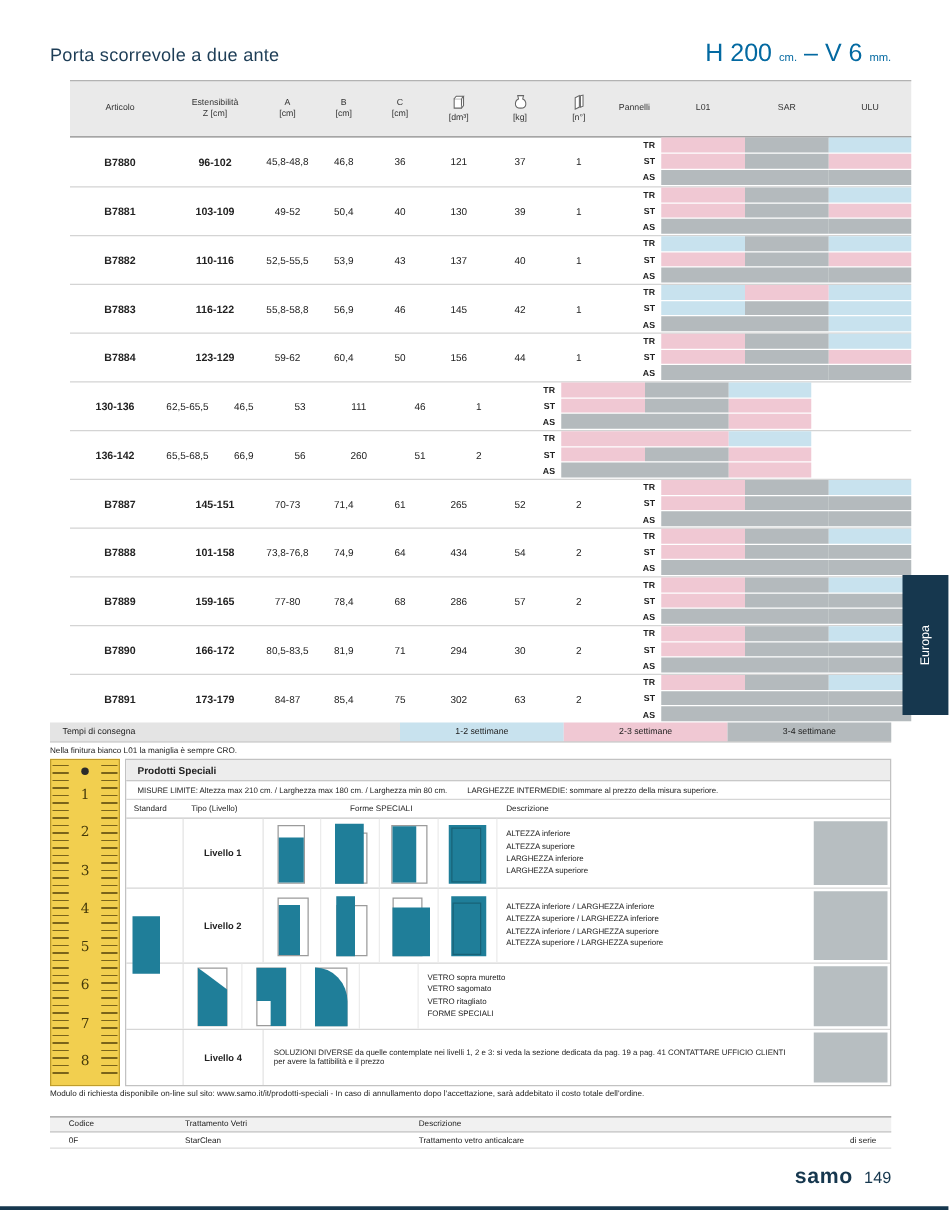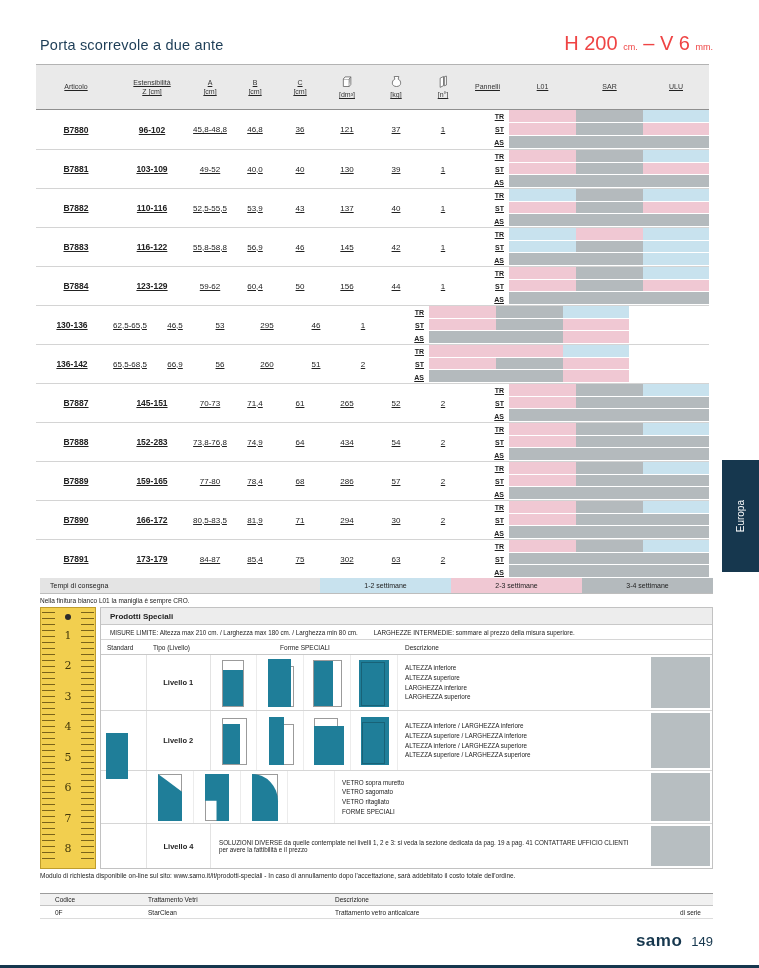"H 200 cm. – V" .page-spec { color: #ef4444 -> #0369a1 }
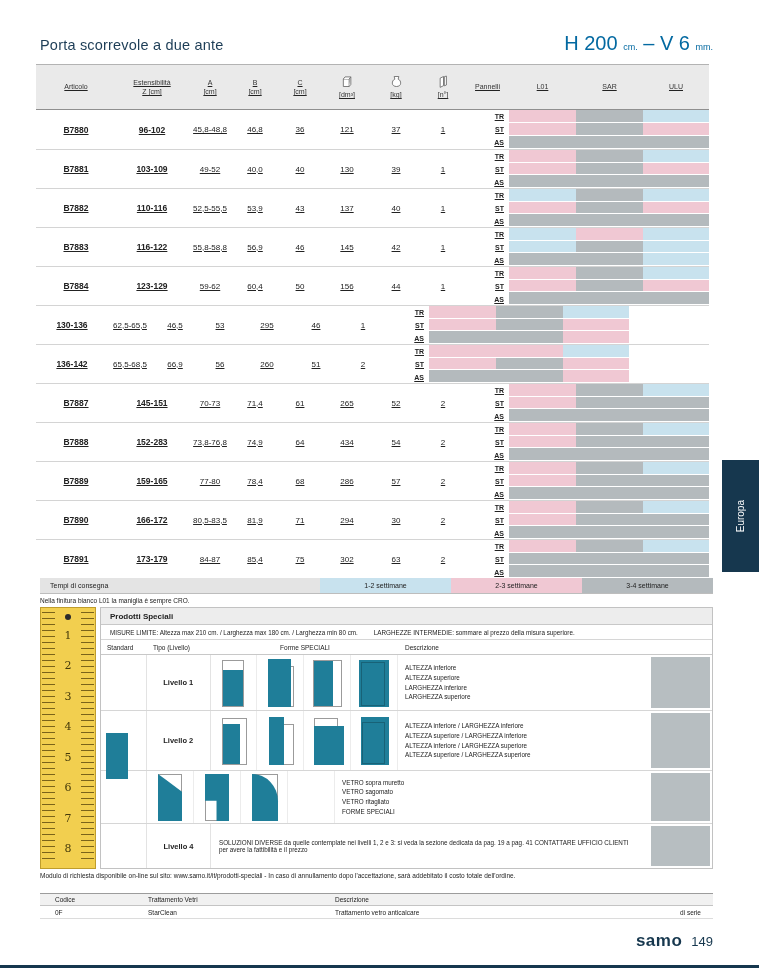"B7880" .main-table { left: 36px -> 56px; text-decoration: underline -> none }
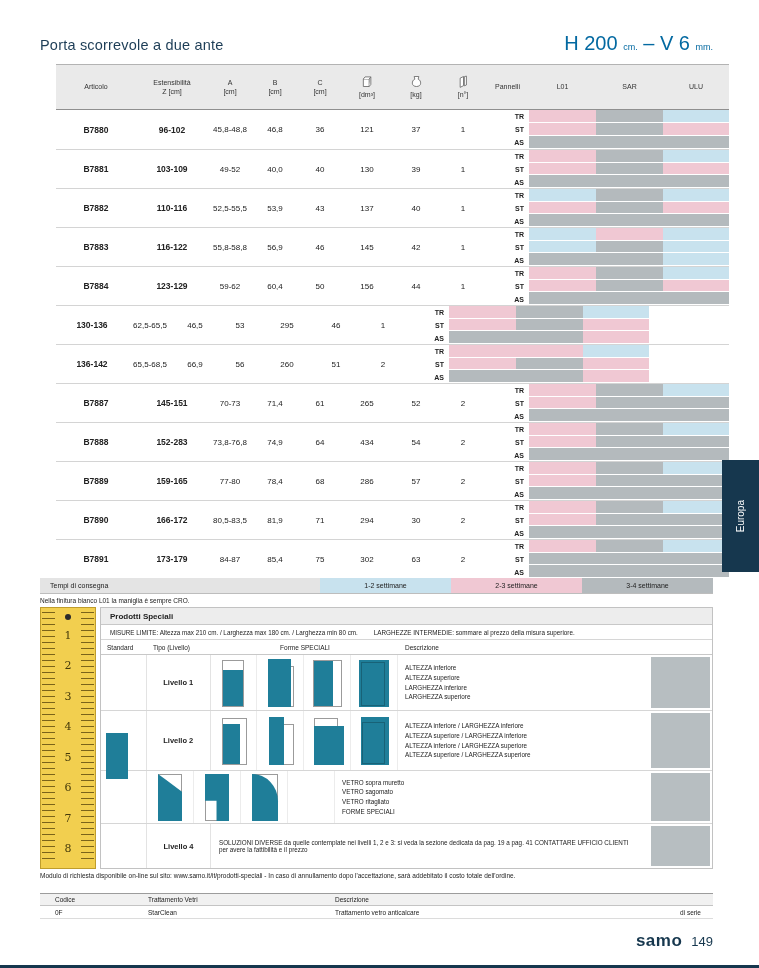"40,0" div.mt-cell { text: 40,0 -> 50,4 }
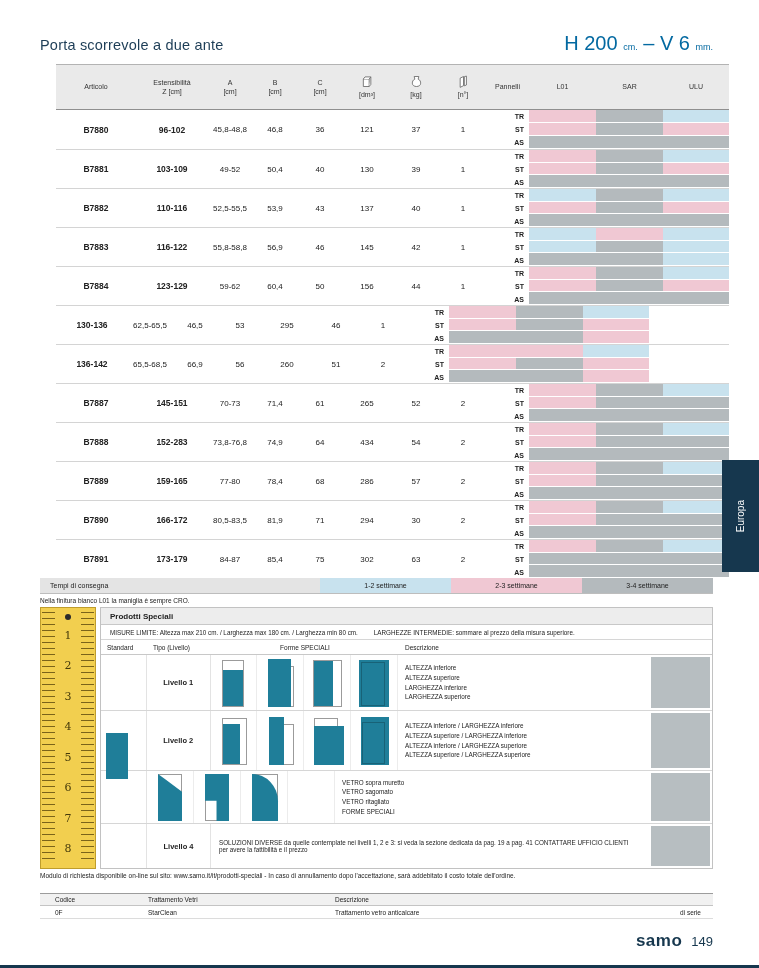"295" div.mt-cell { text: 295 -> 111 }
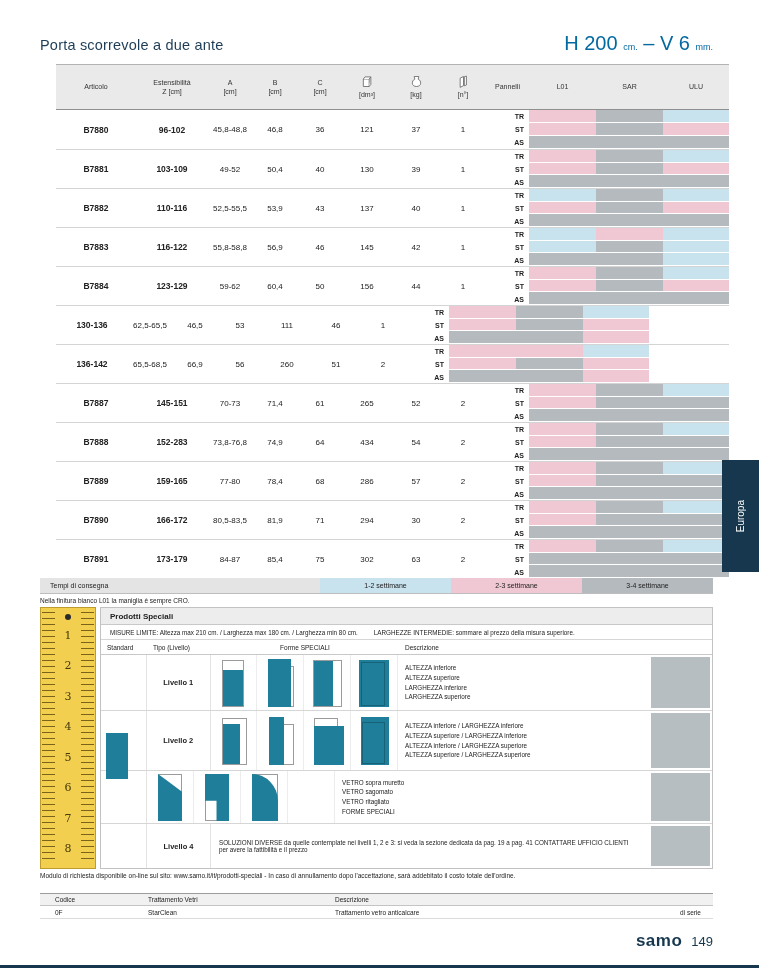"152-283" div.mt-cell { text: 152-283 -> 101-158 }
